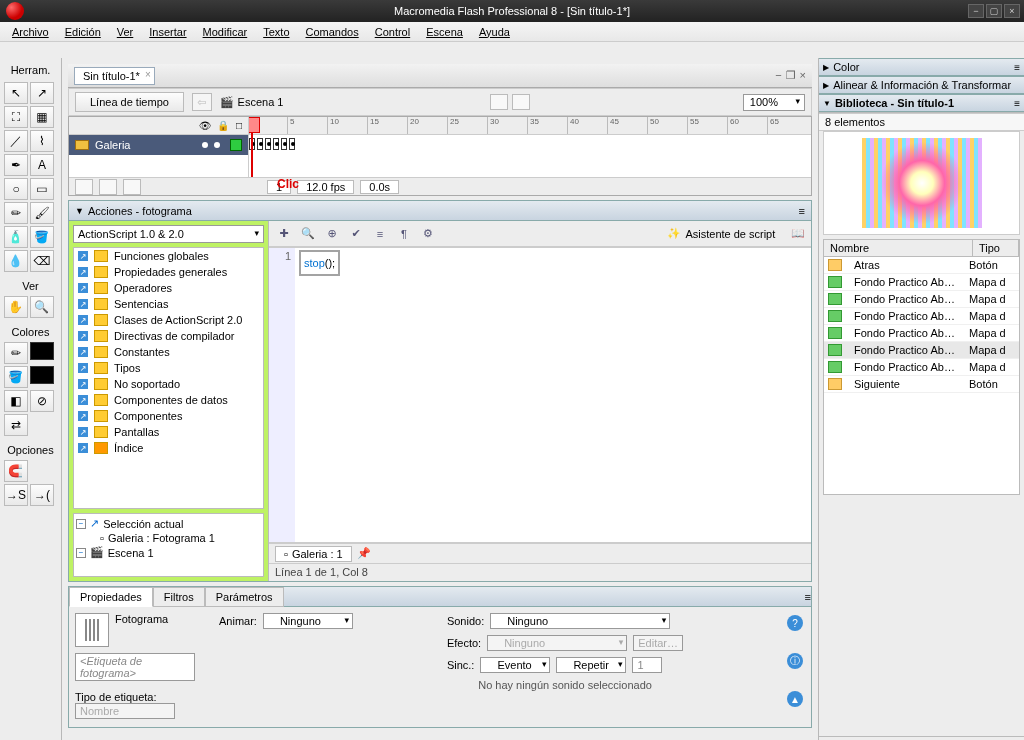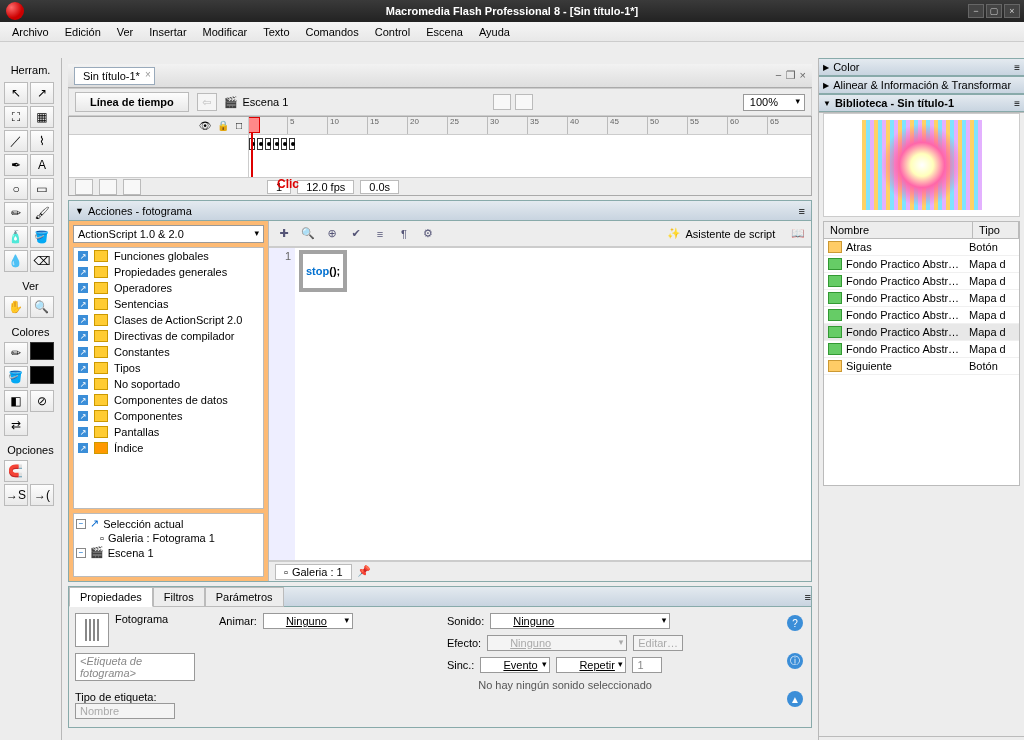"Macromedia Flash Professional 8 -" .titlebar .title { font-weight: bold -> normal }
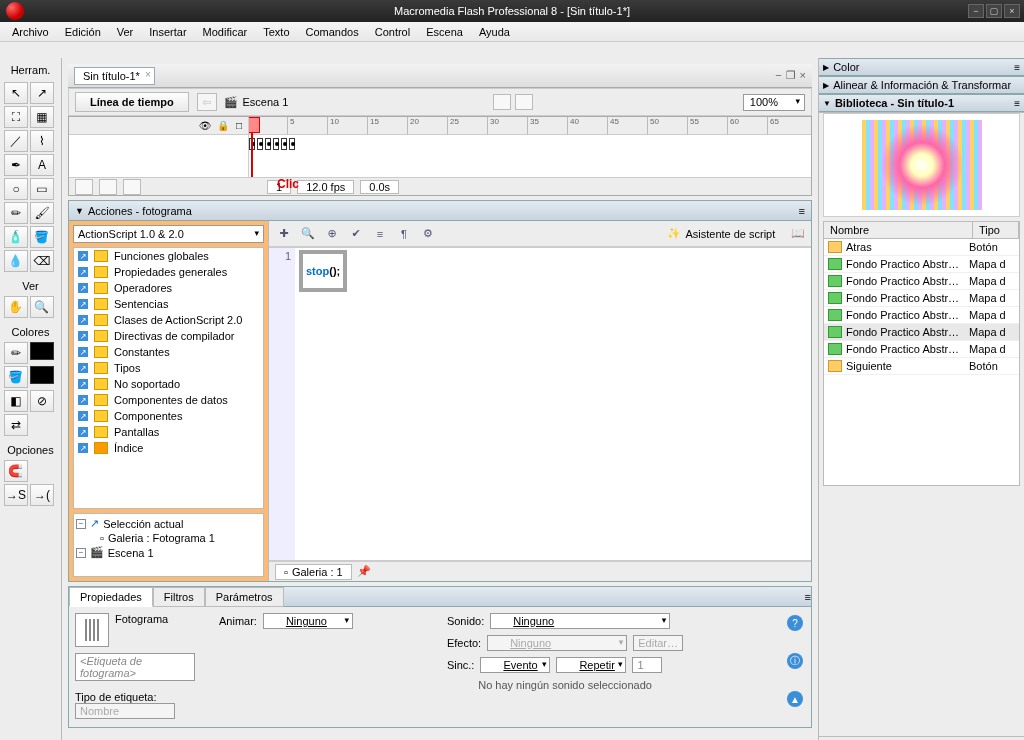"Archivo" .menubar span { text-decoration: none -> underline }
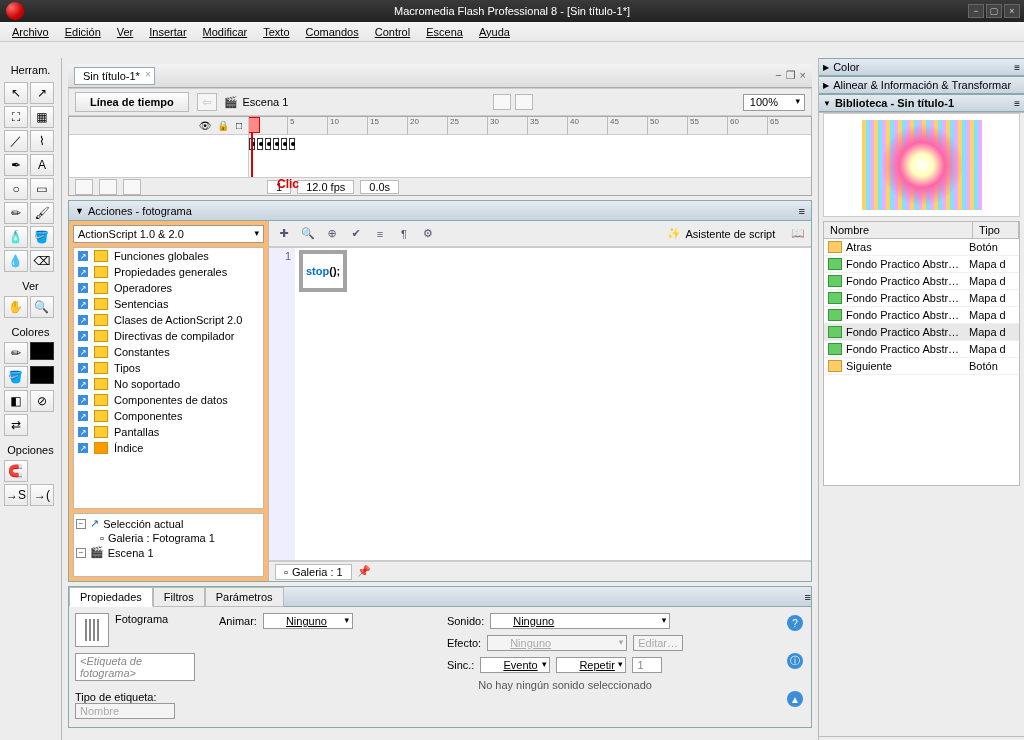"Línea de tiempo" .scene-btn { font-weight: bold -> none }
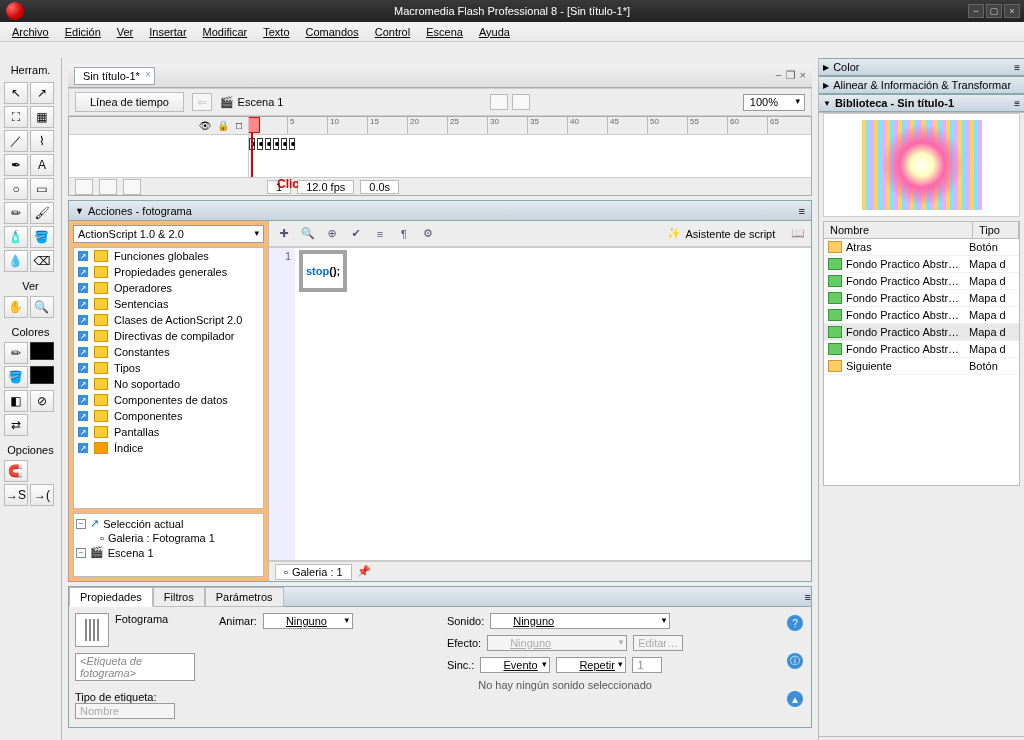"8 elementos" div.lib-count { html: none -> <div>8 elementos</div> }
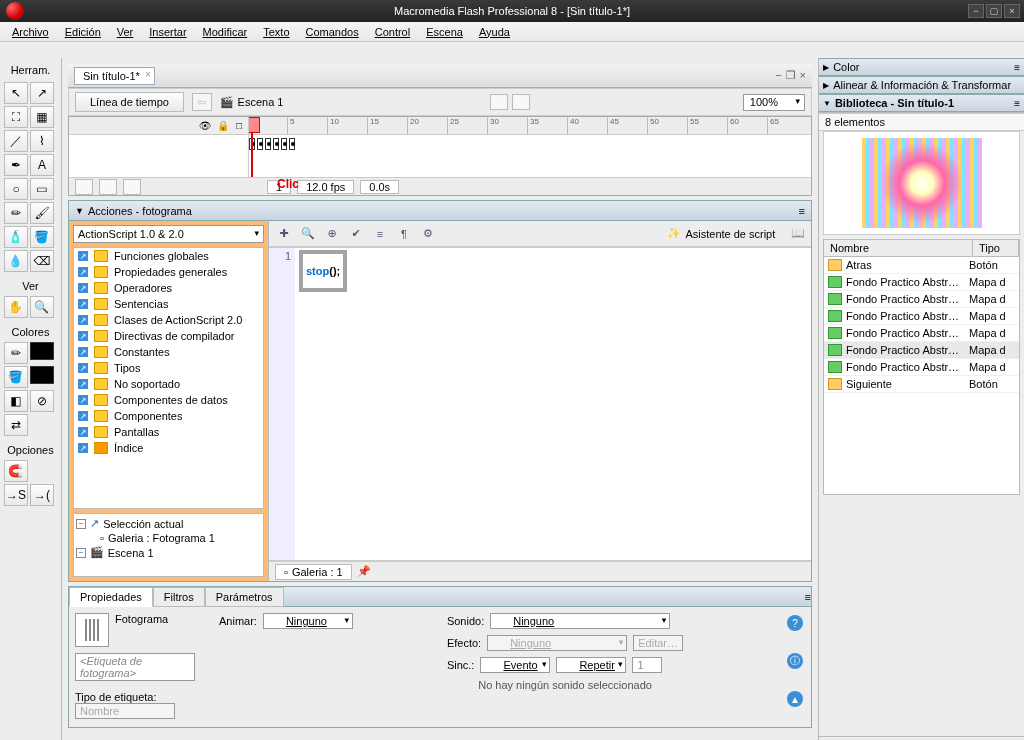"Galeria" div.tl-layer-row { html: none -> <div> <div></div> <span>Galeria</span> <div> <span></span> <span></span> </div> <div></div> </div> }
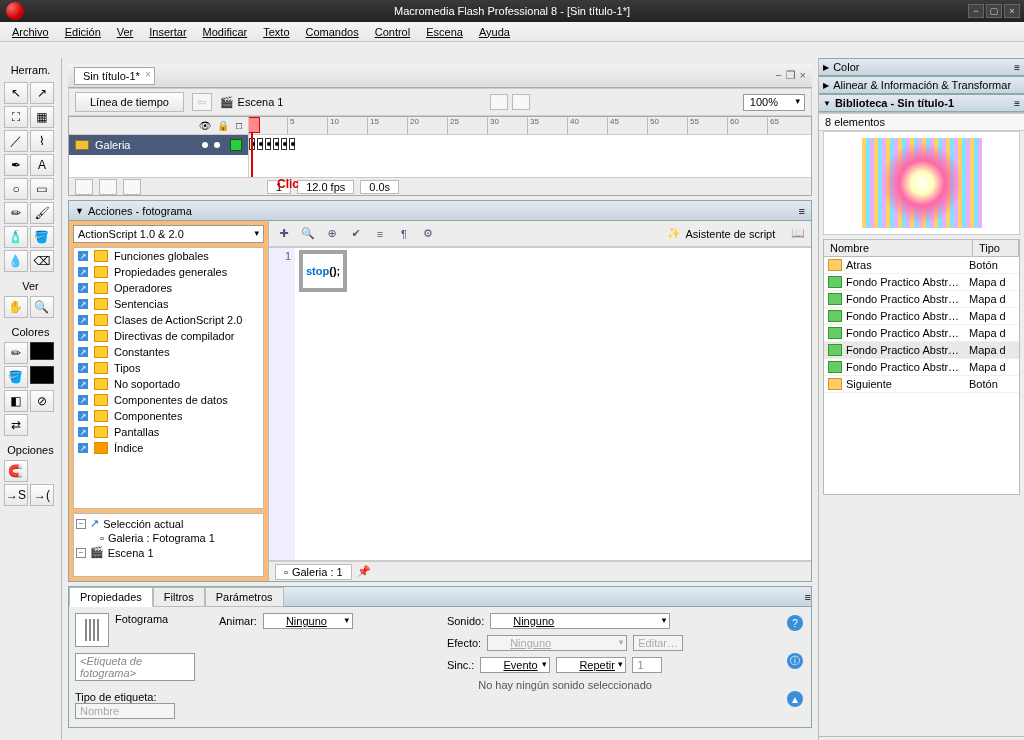"ActionScript 1.0 & 2.0" .actions-body { background: #fdba74 -> #bef264 }
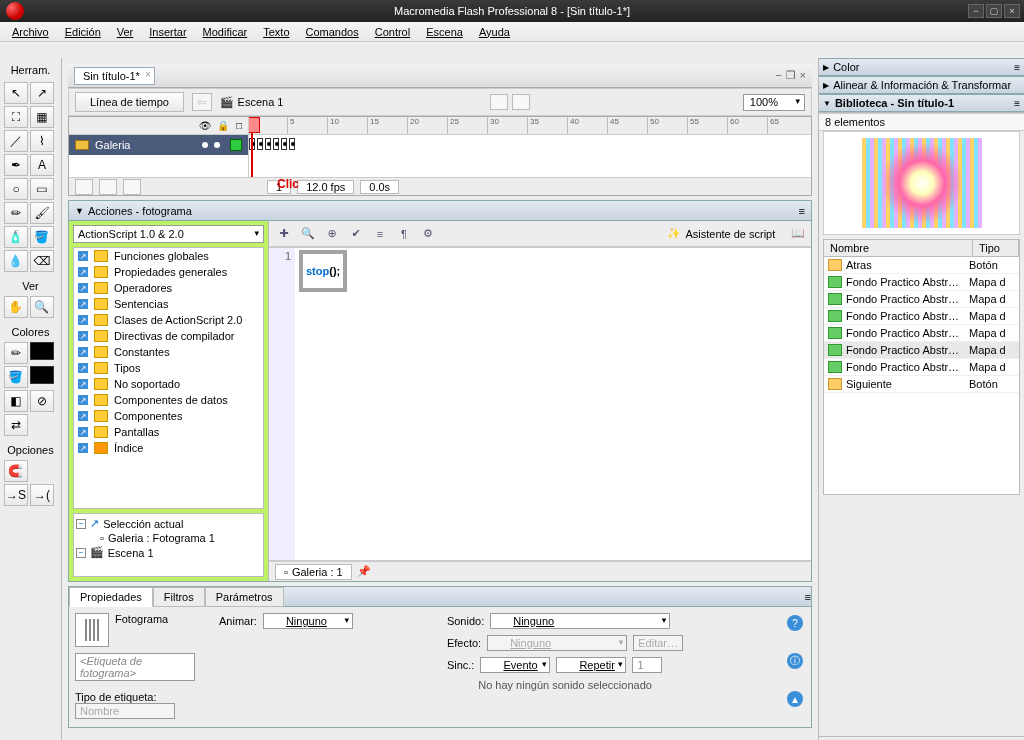"stop();" .code .hl { border: 4px solid #a3a3a3 -> 2px solid #a3a3a3; font-weight: bold -> none; padding: 11px 3px -> 5px 3px }
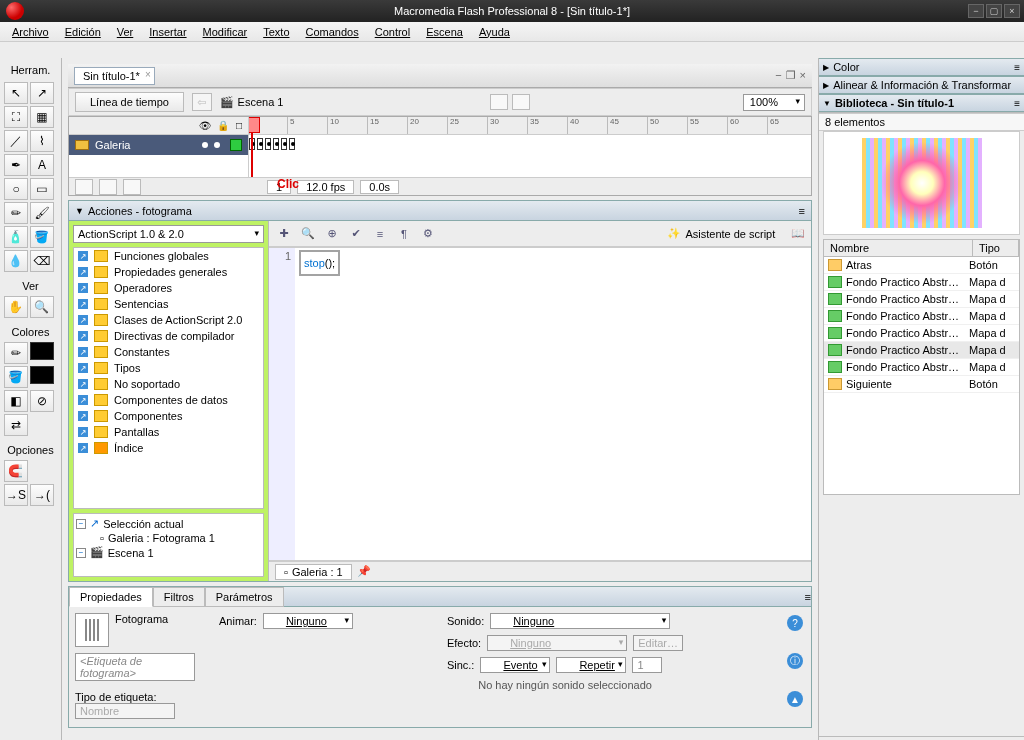"Atras" .lib-row { gap: 4px -> 12px }
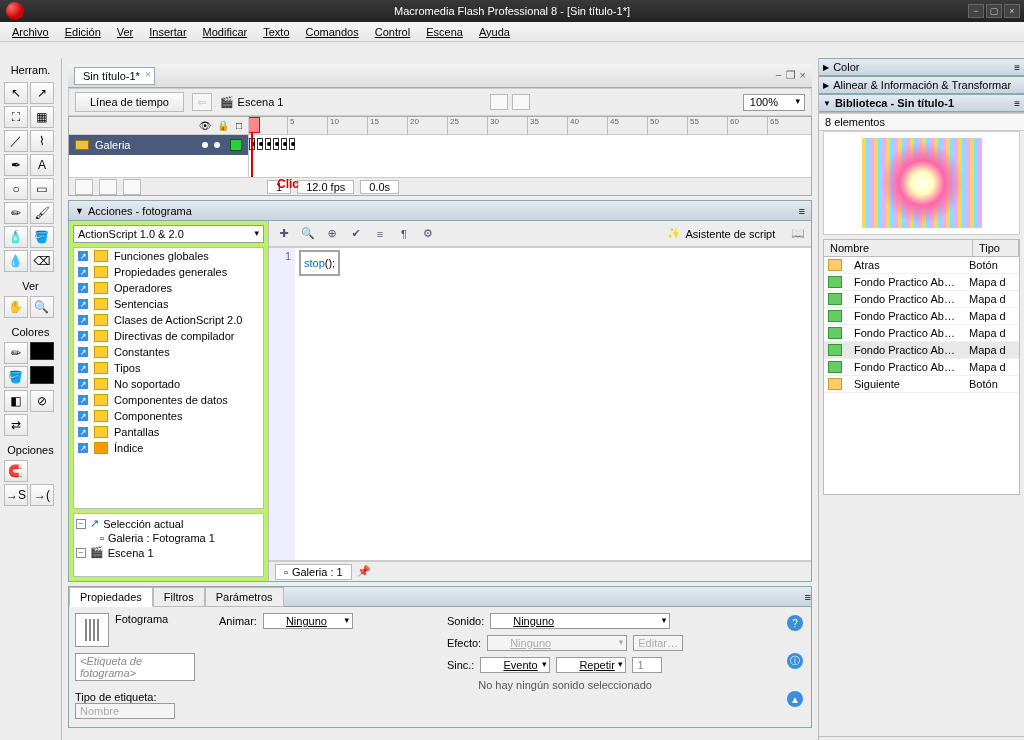"Línea 1 de 1, Col" div.status-line { html: none -> <div>Línea 1 de 1, Col 8</div> }
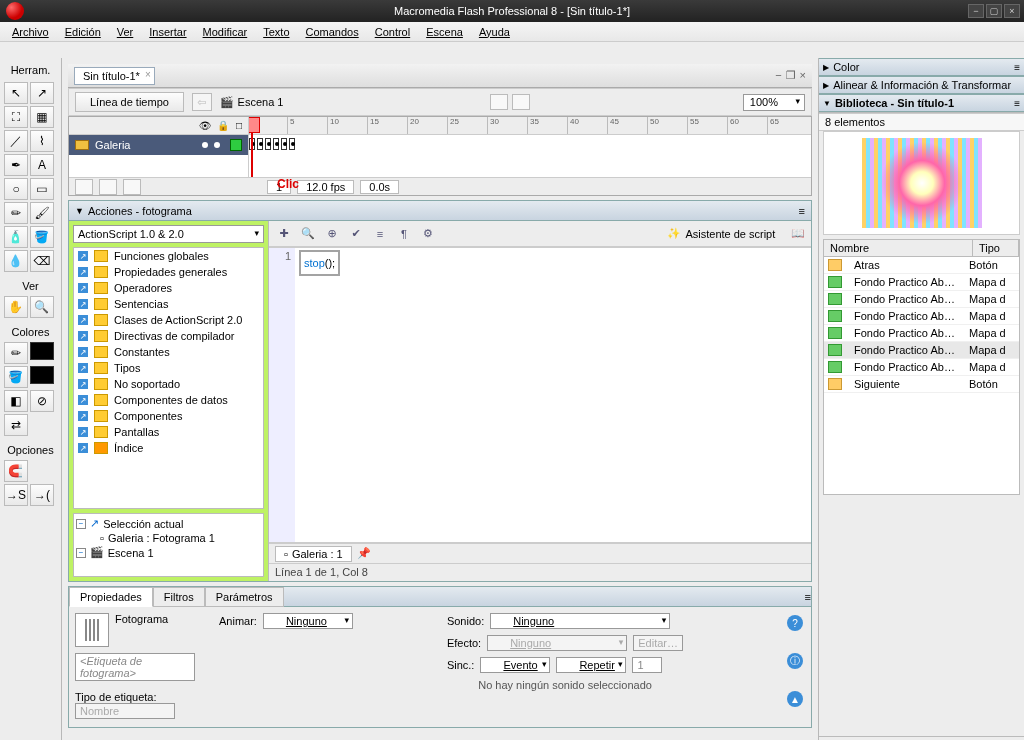"Ninguno" .fdrop { padding: 1px 18px 1px 22px -> 1px 18px 1px 16px; text-decoration: underline -> none }
